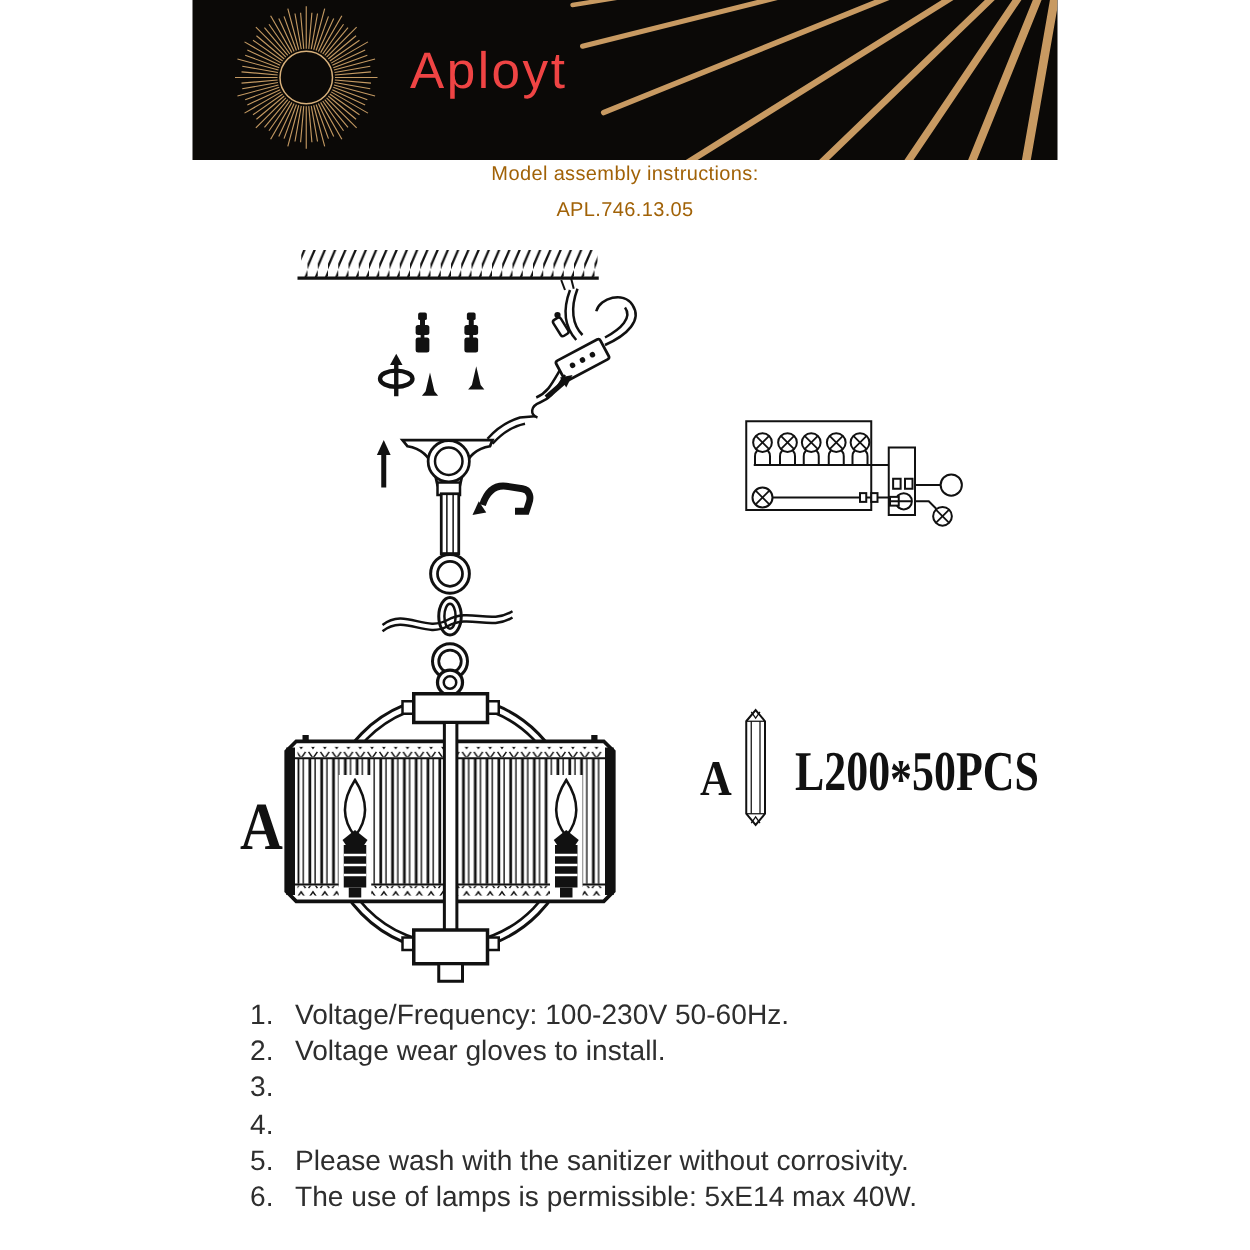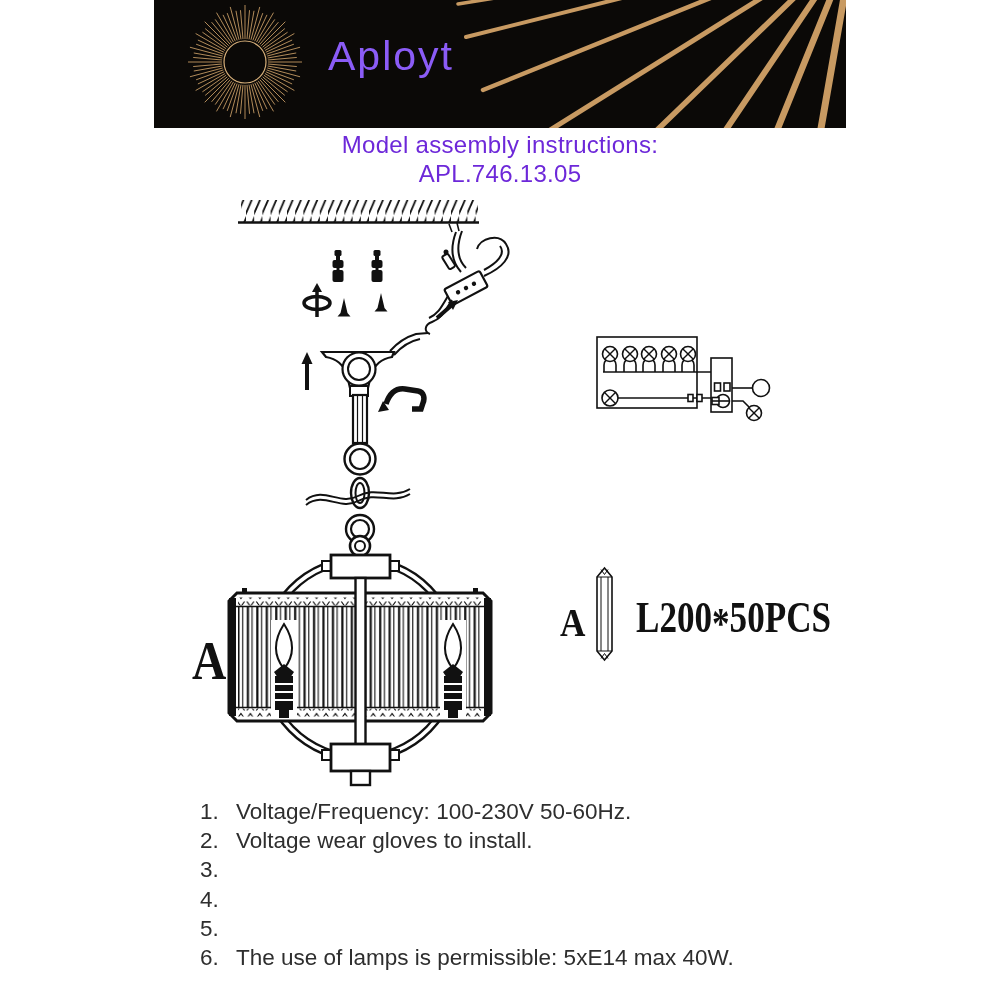"Aployt" .brand { color: #8b5cf6 -> #ef4444 }
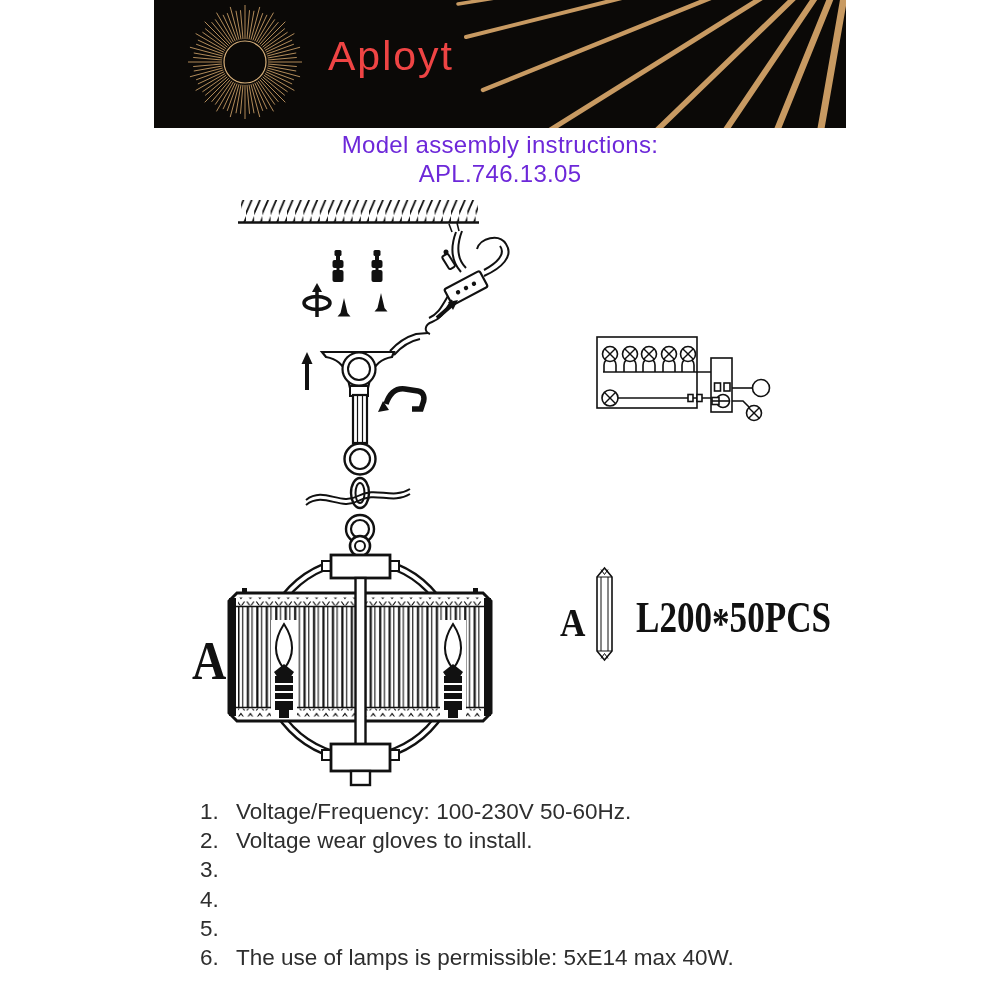"Model assembly instructions:" .title-line { color: #6d28d9 -> #a16207; font-size: 24px -> 16px }
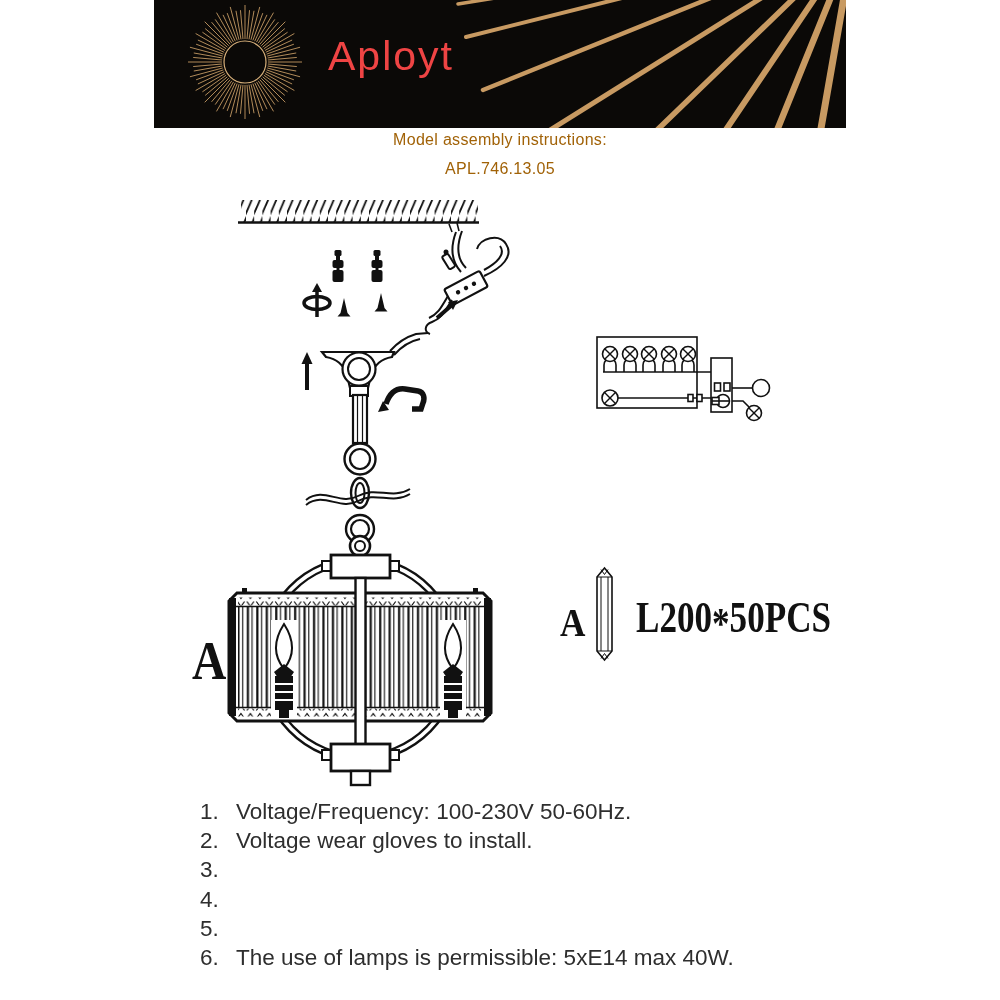"Please wash with the sanitizer" span { html: none -> <span>Please wash with the sanitizer without corrosivity.</span> }
